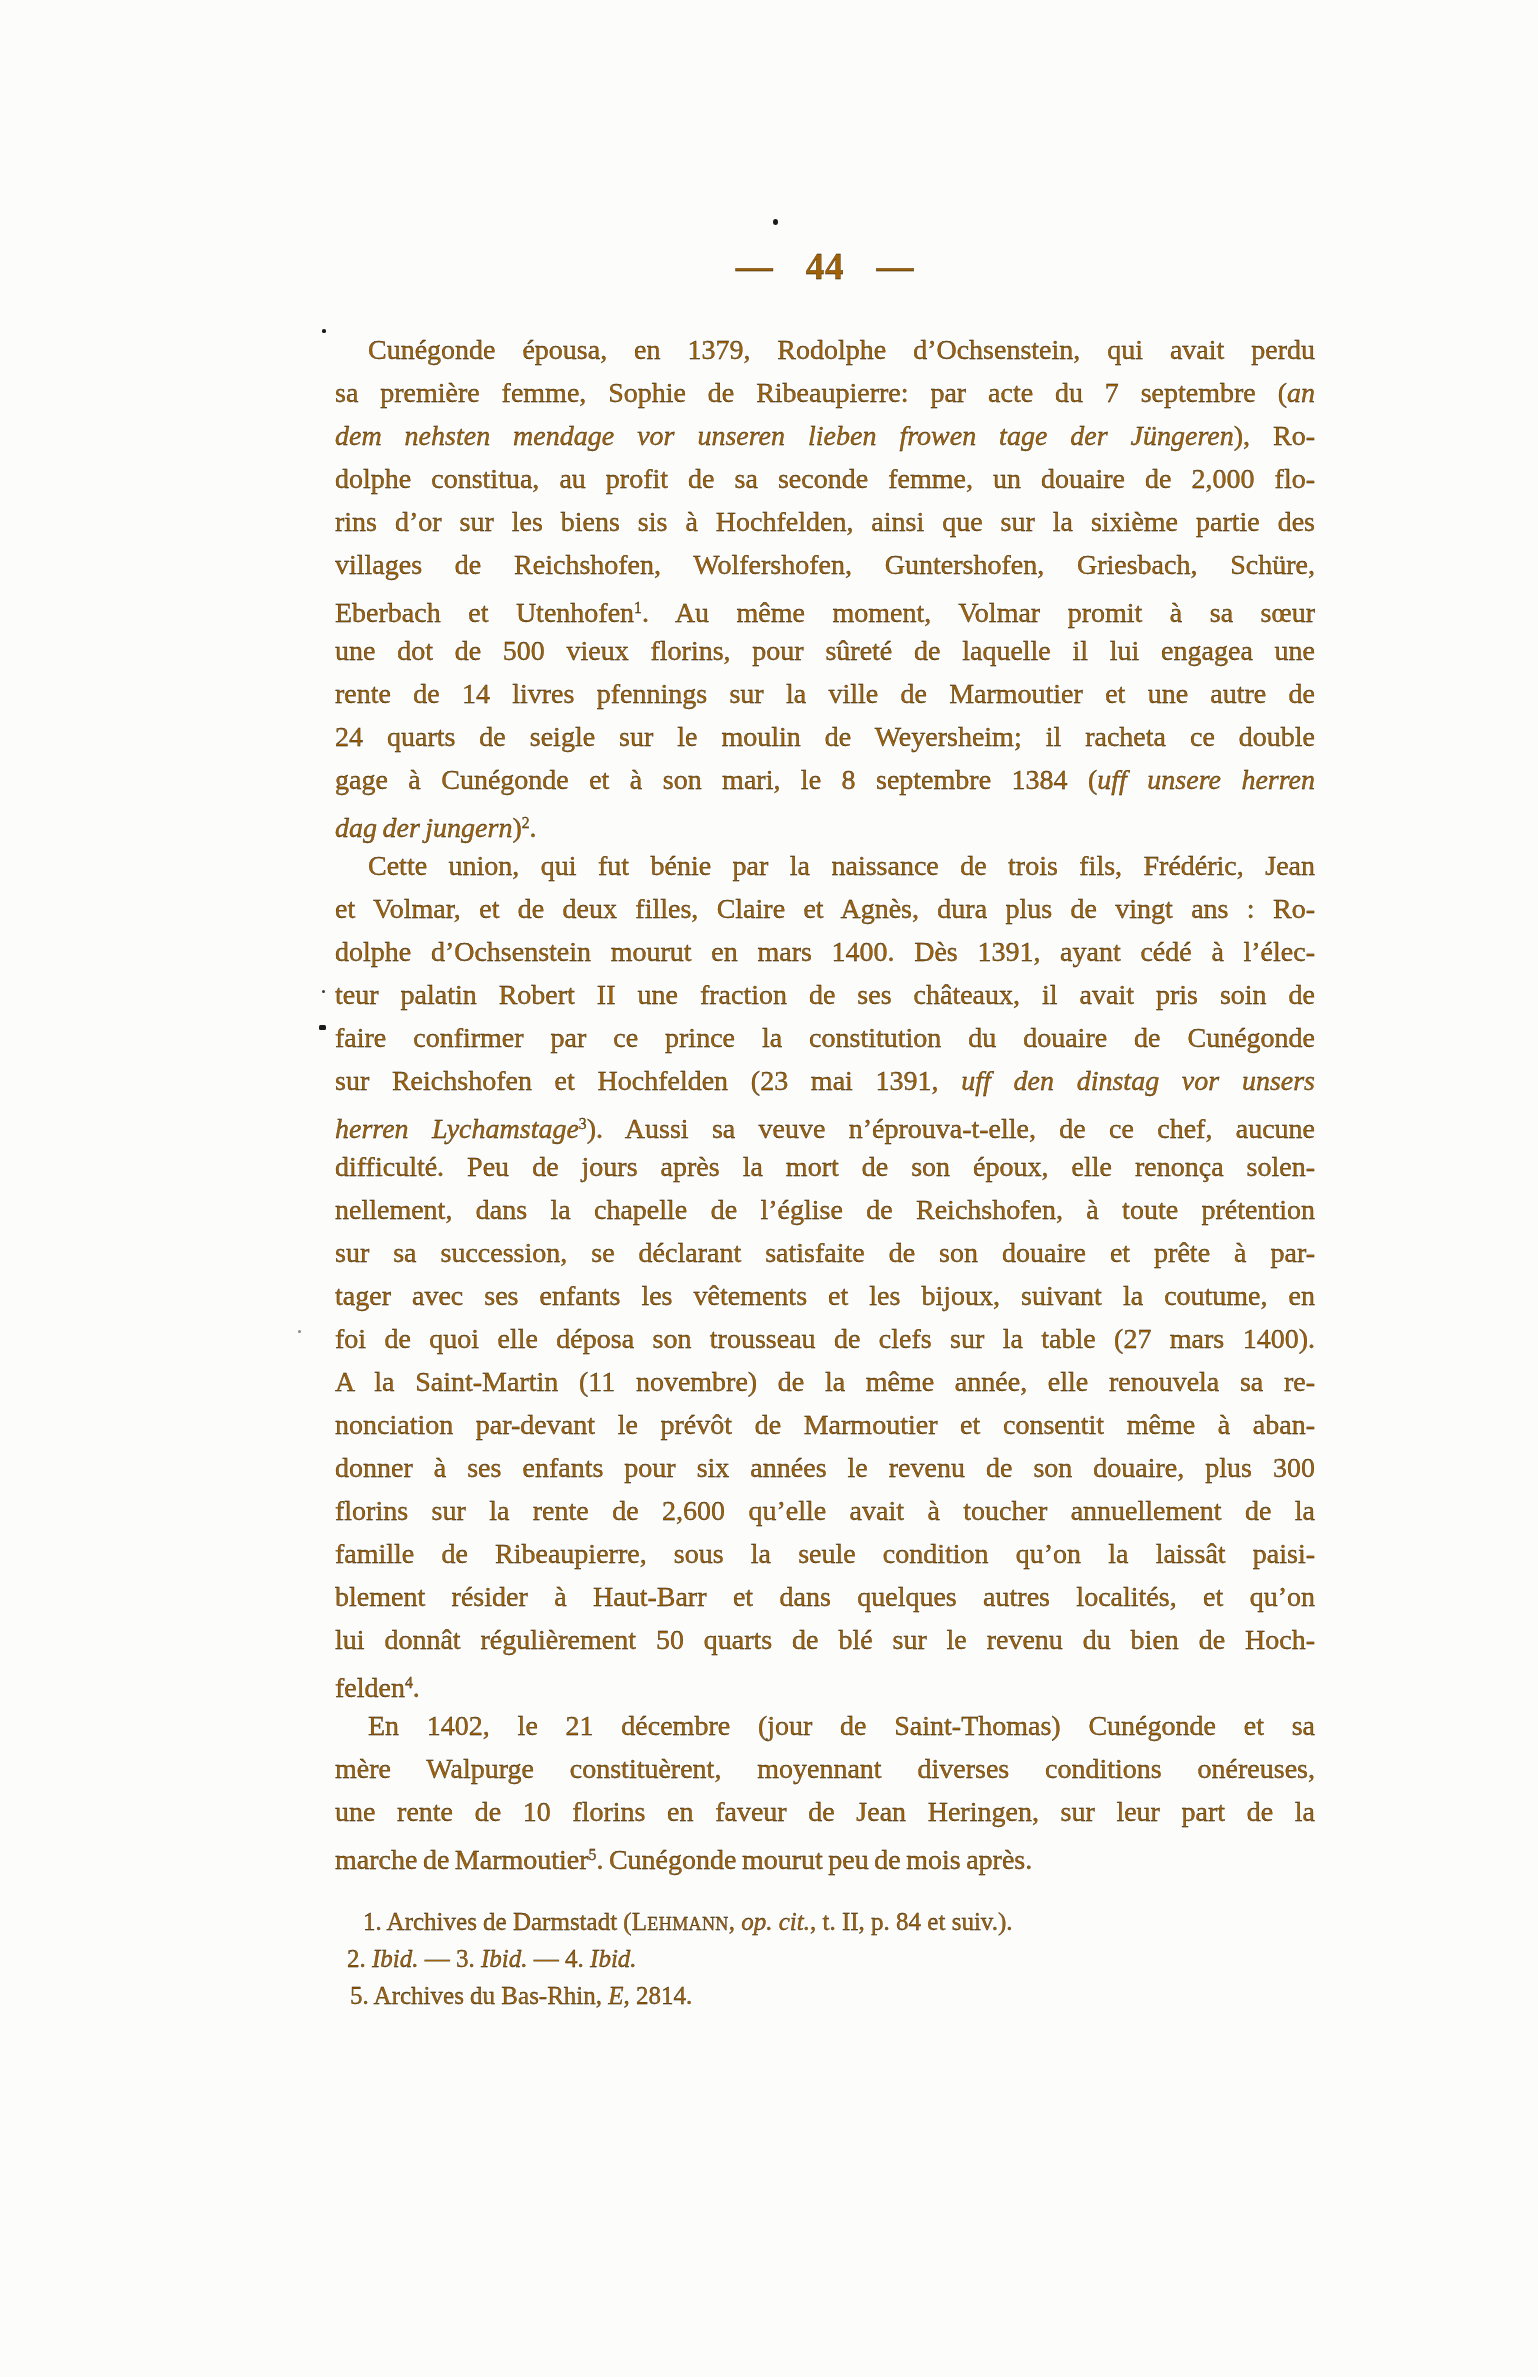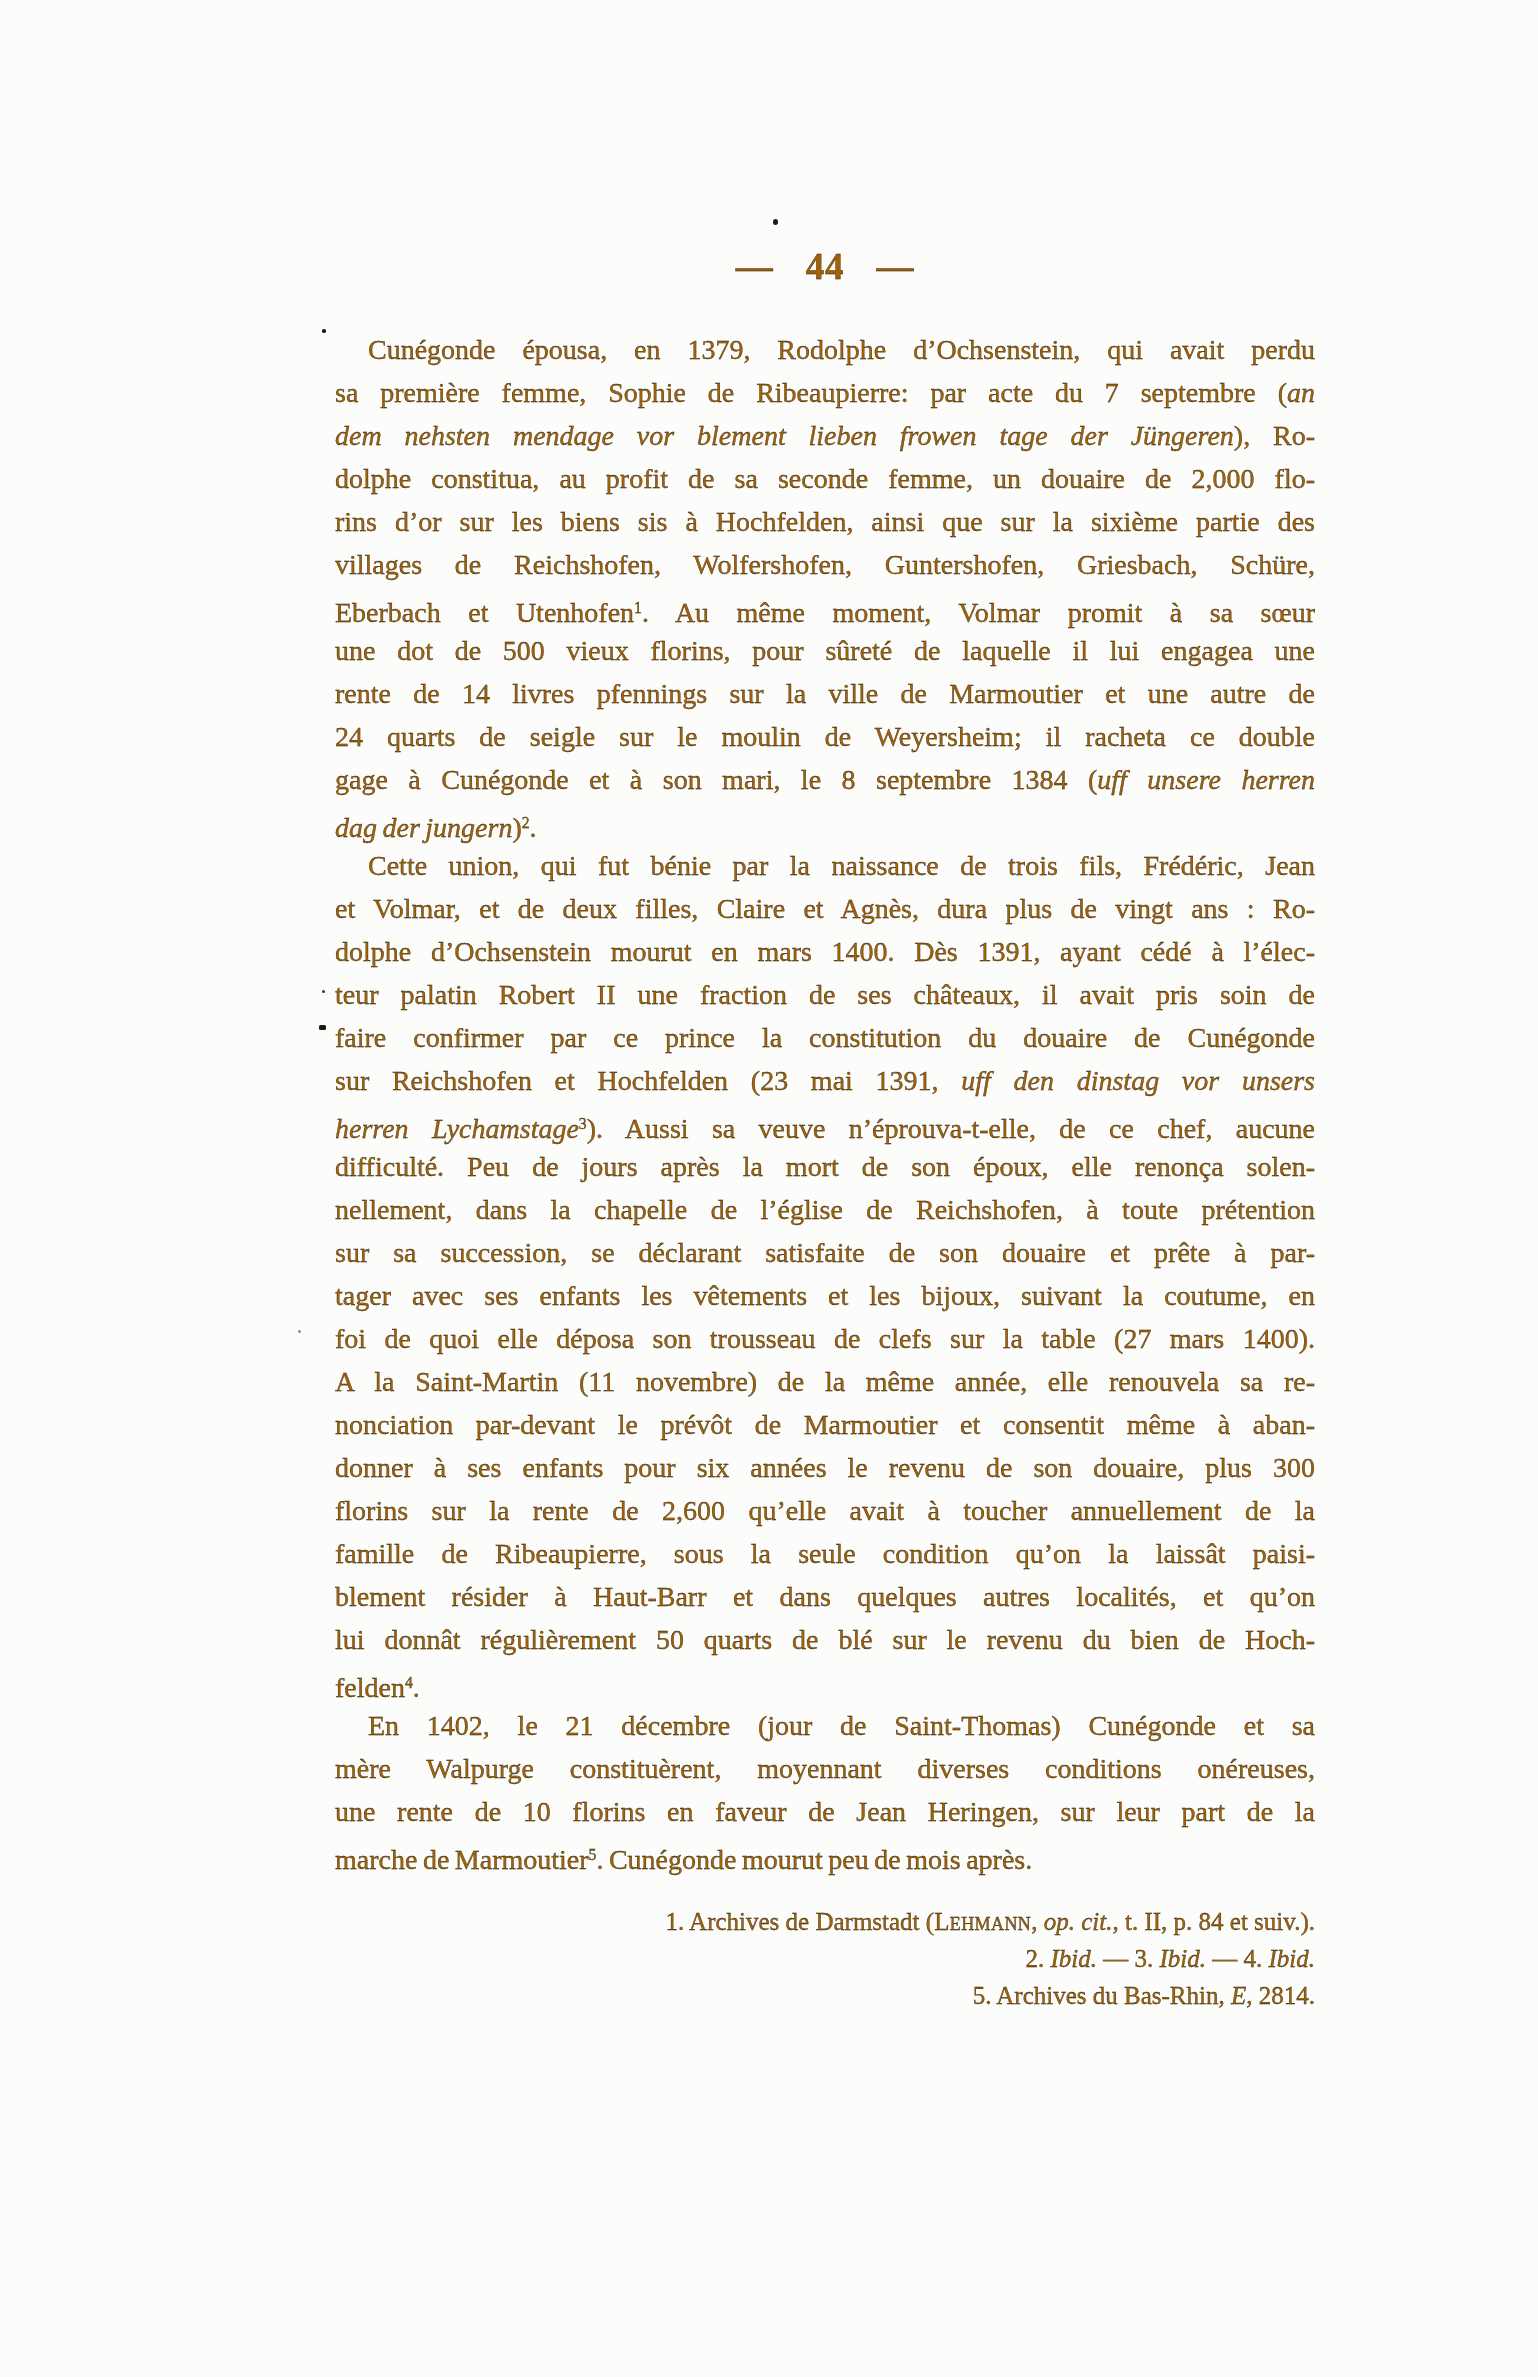"dem nehsten mendage vor blement" span.i { text: blement -> unseren }
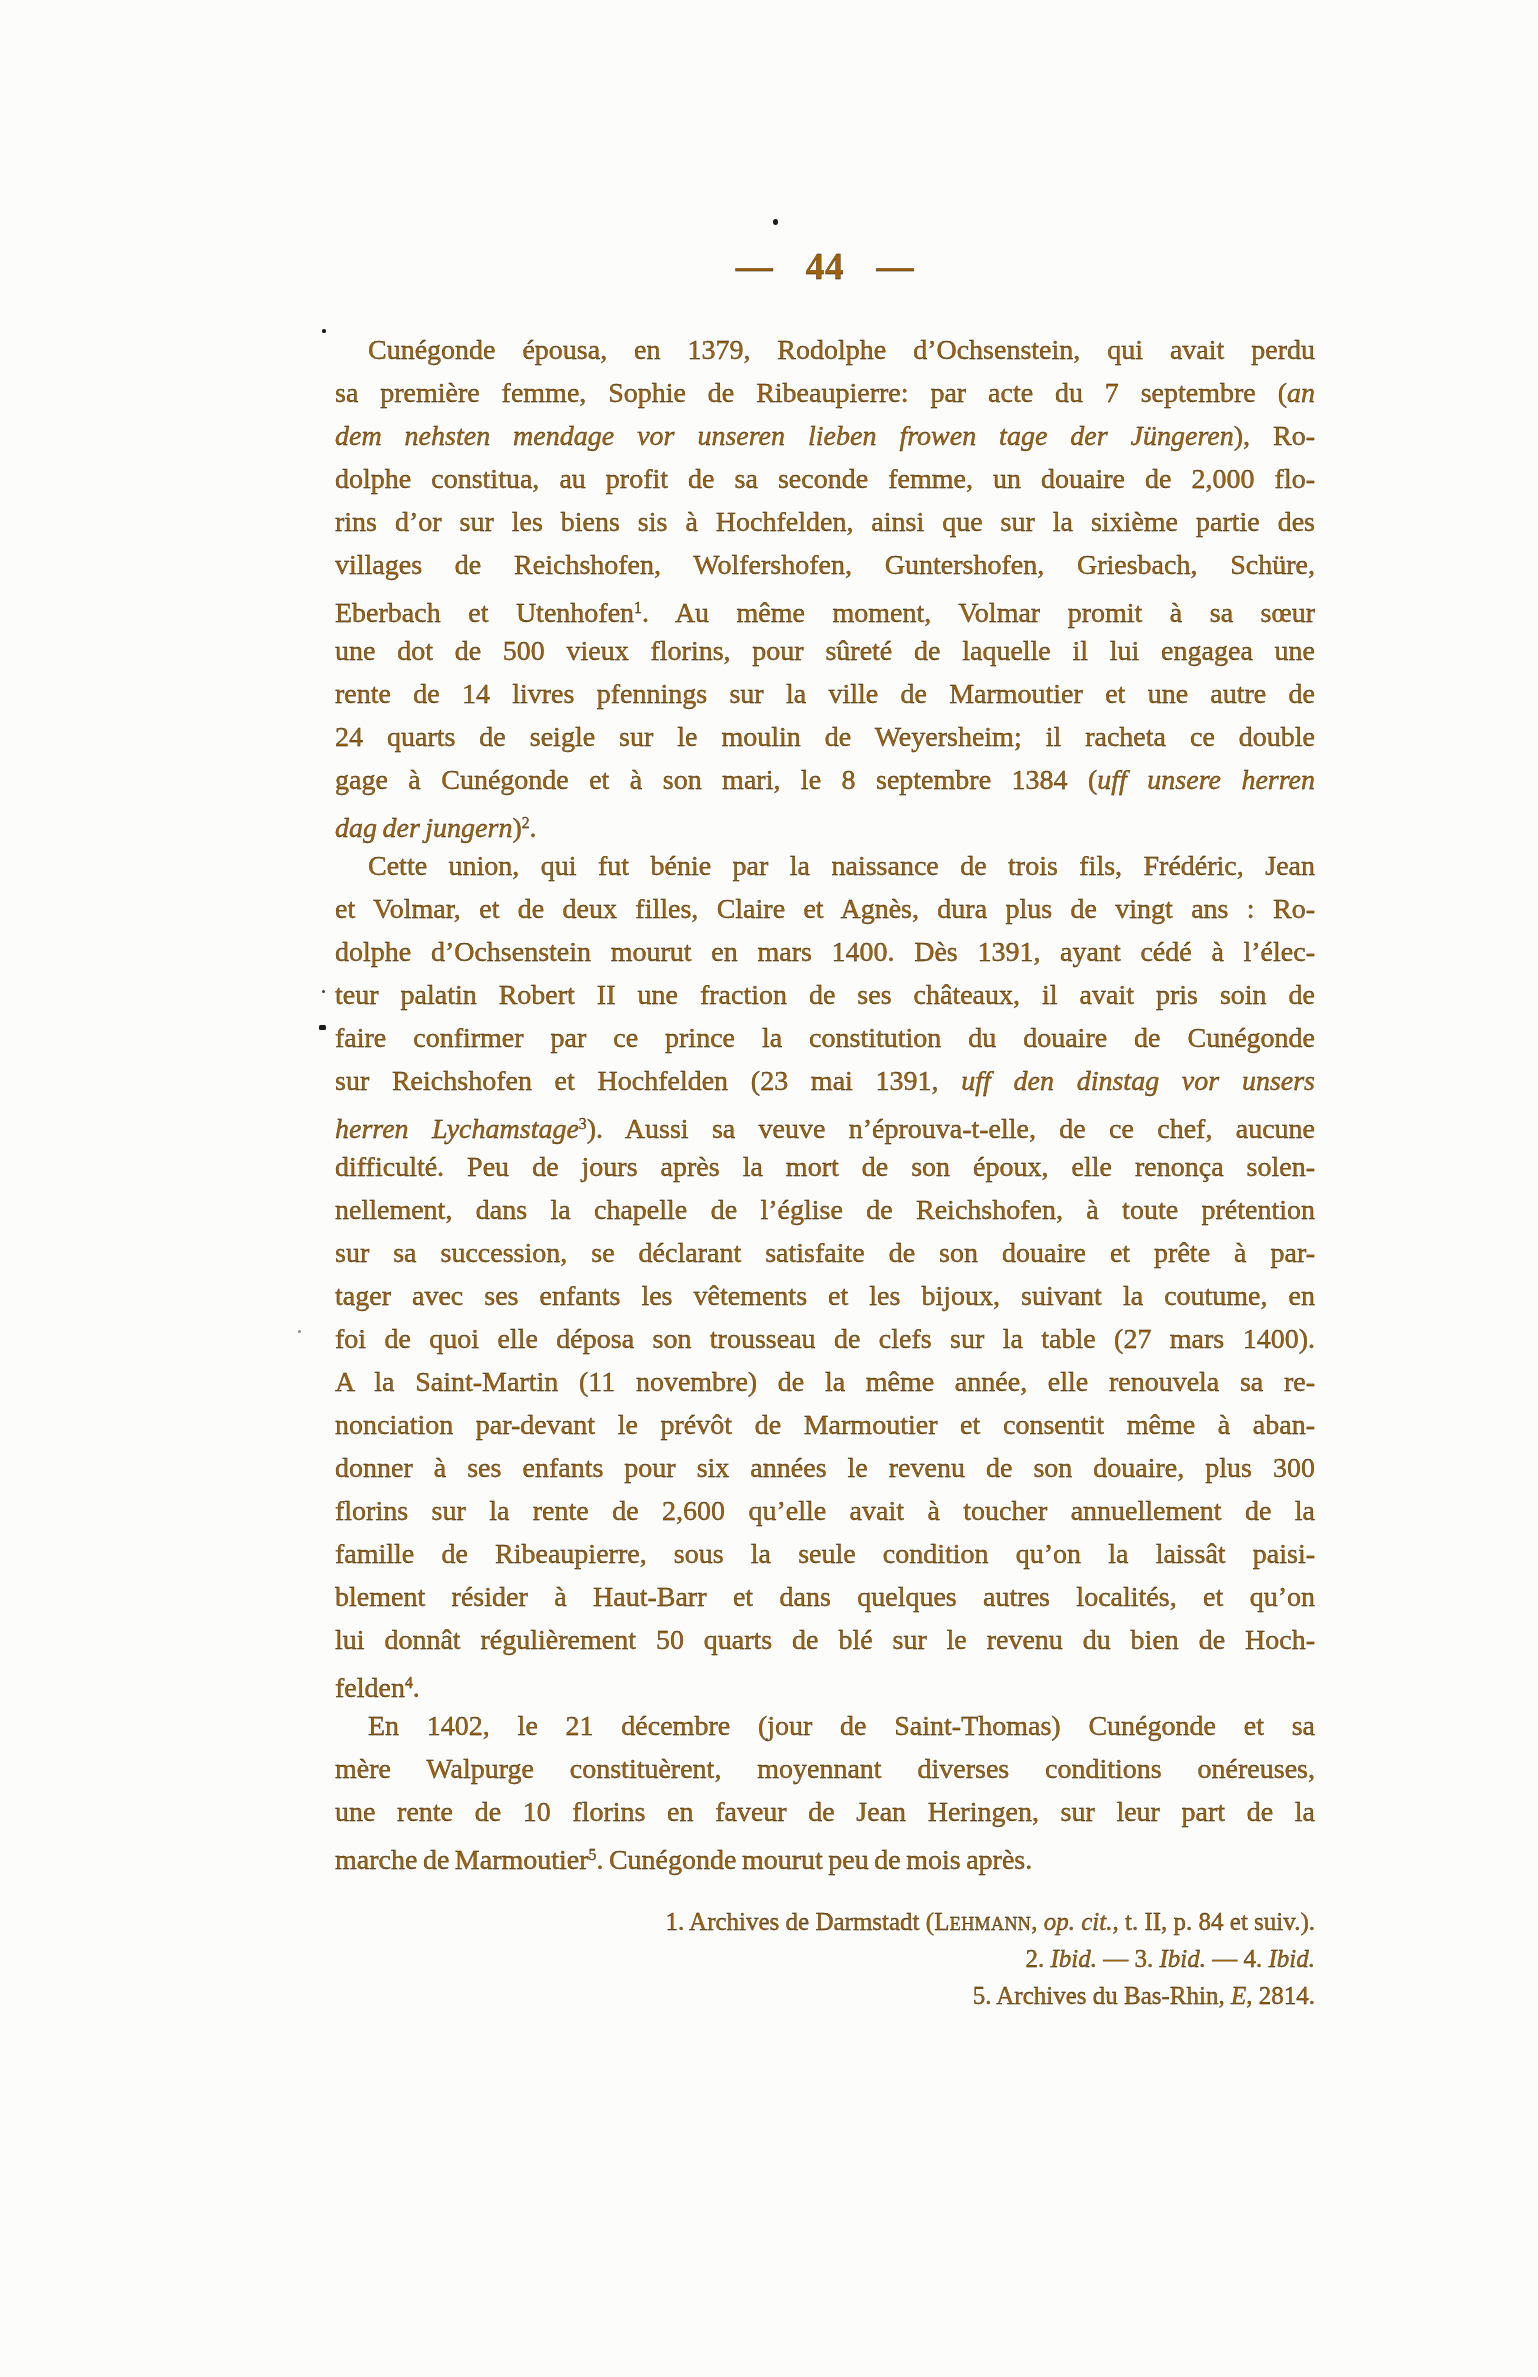"1. Archives de Darmstadt (Lehmann," .fn { text-align: right -> none }
